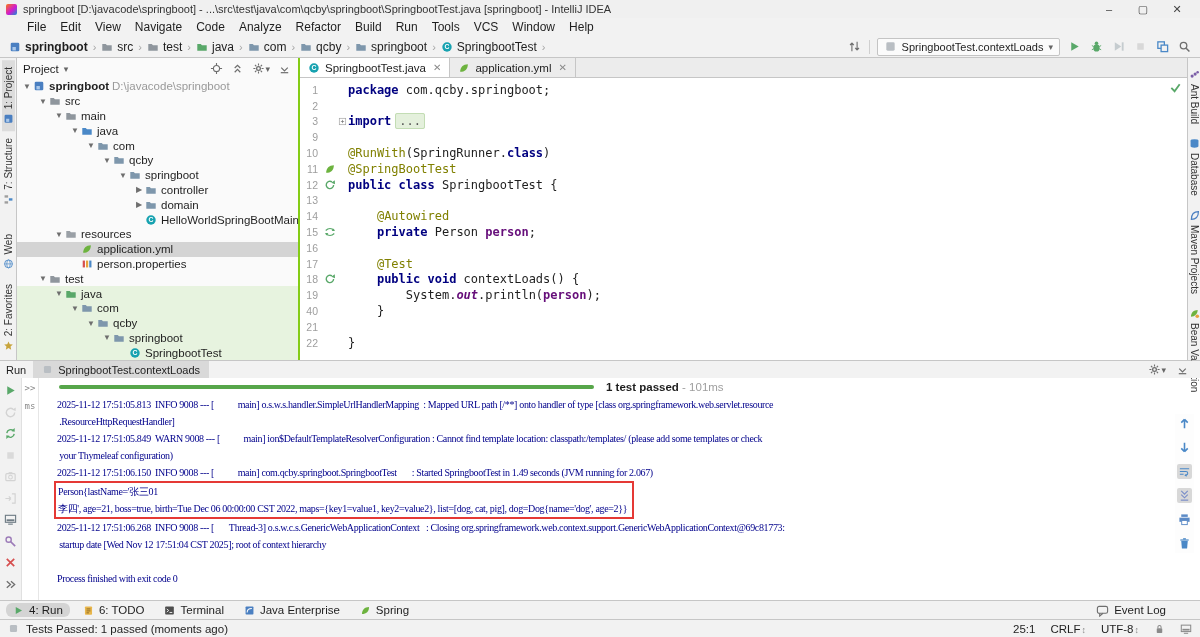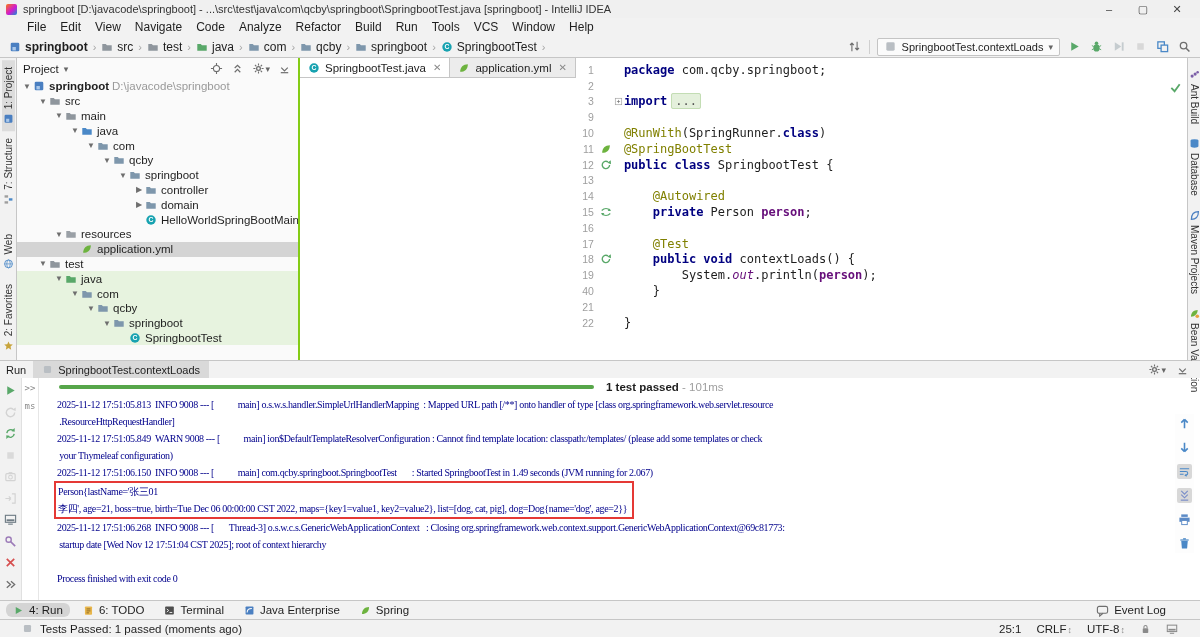"SpringbootTest.java" .editor { flex-direction: row -> column }
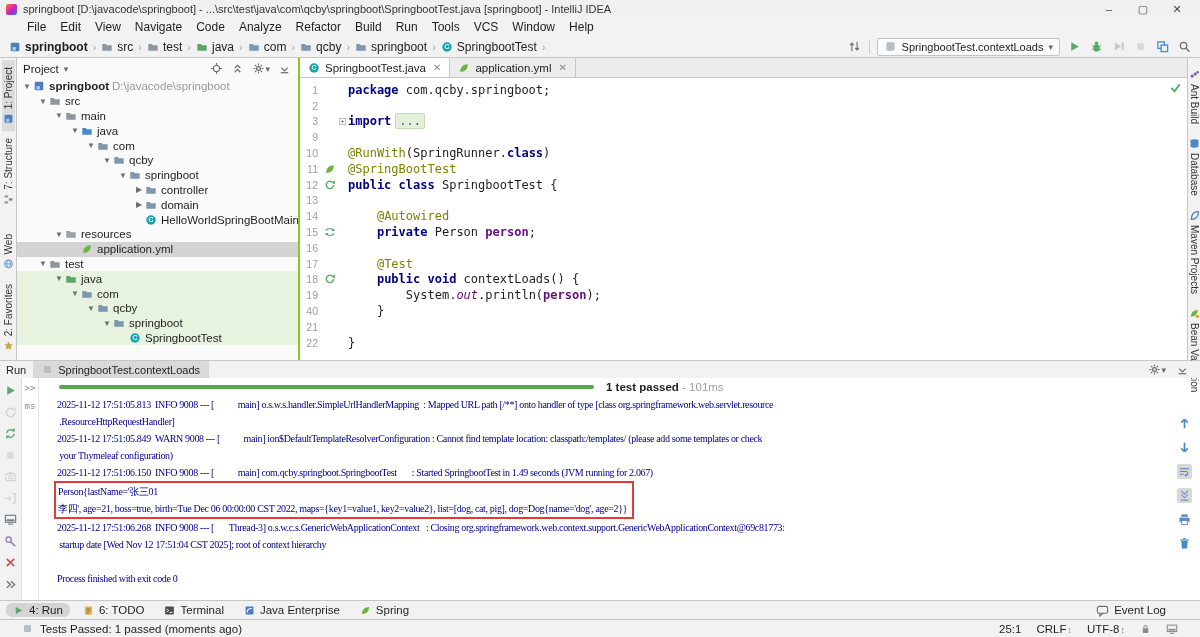"person.properties" div.tree-row { html: none -> <div> <span></span> <span> <svg> <rect></rect> <rect></rect> <rect></rect> </svg> </span> <span>person.properties</span> </div> }
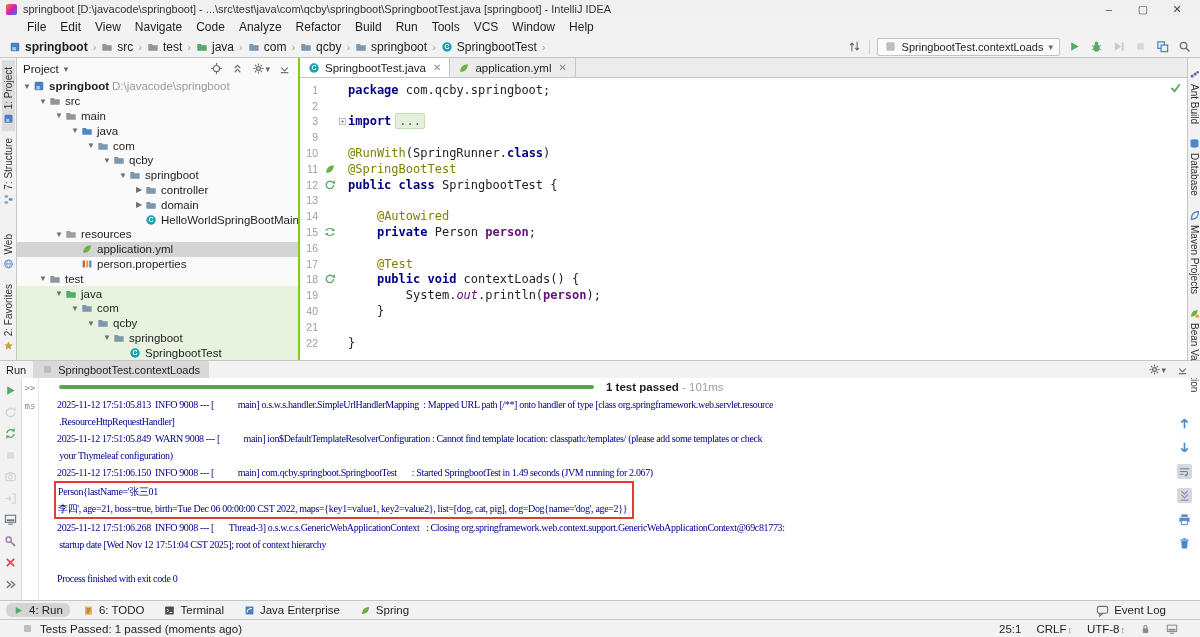"out" .stat { font-weight: normal -> bold }
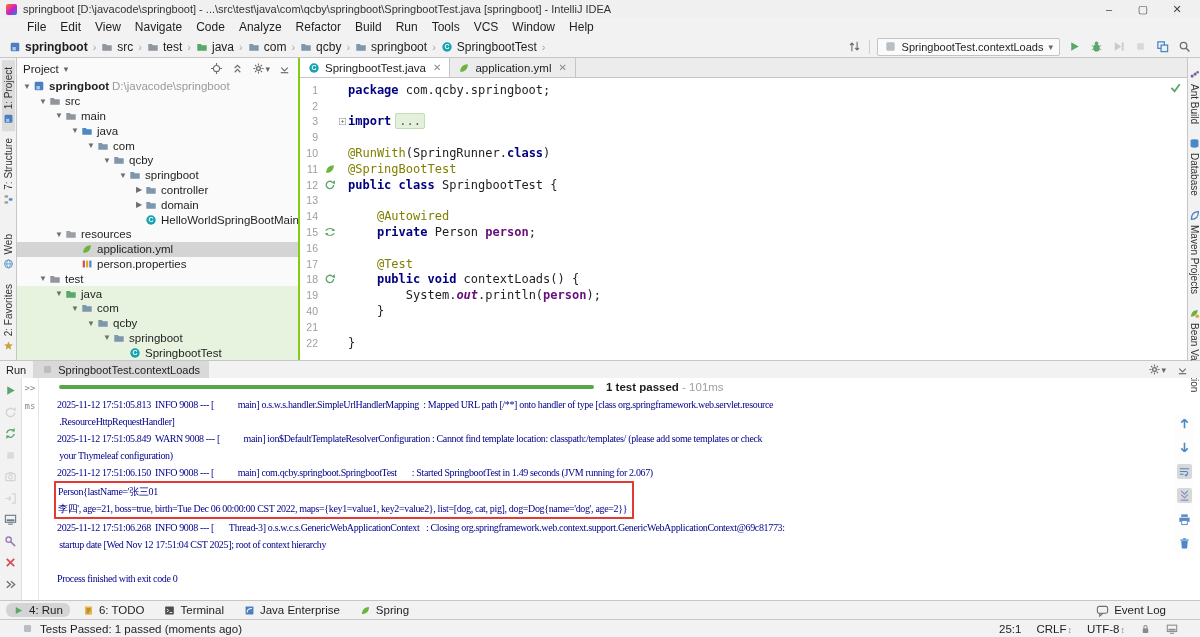"Tests Passed: 1 passed (moments" .statusbar { padding: 0 22px -> 0 8px }
